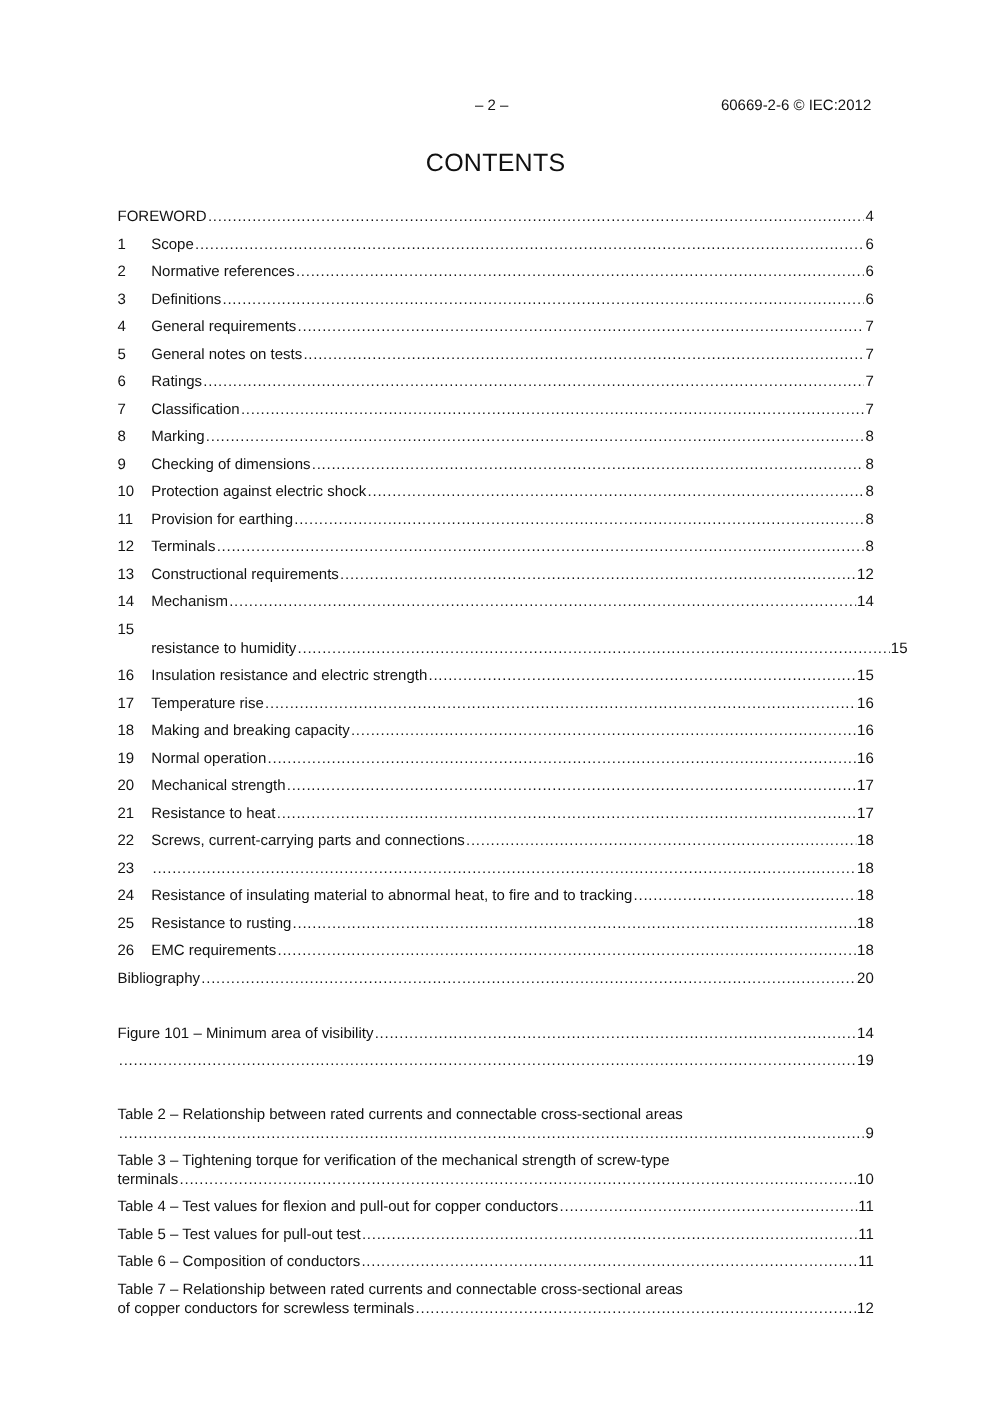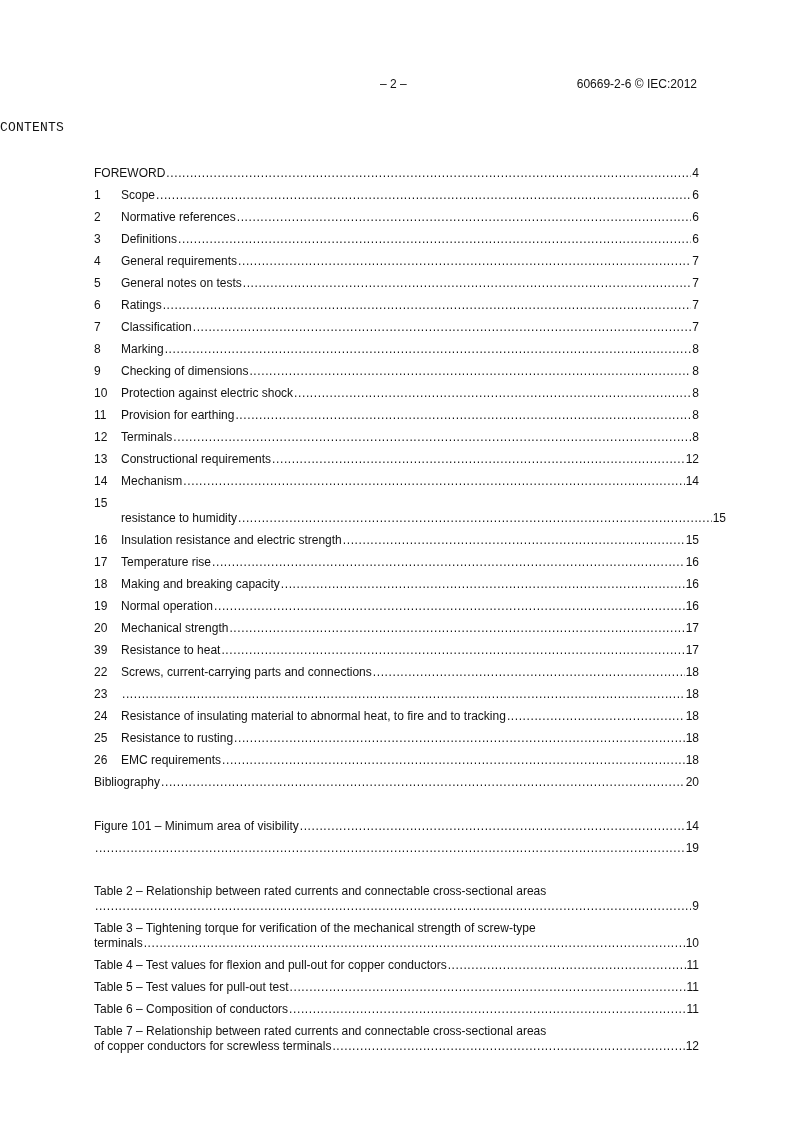"CONTENTS" .title { font-family: Liberation Mono, monospace -> none; font-size: 13px -> 20px; text-align: left -> center }
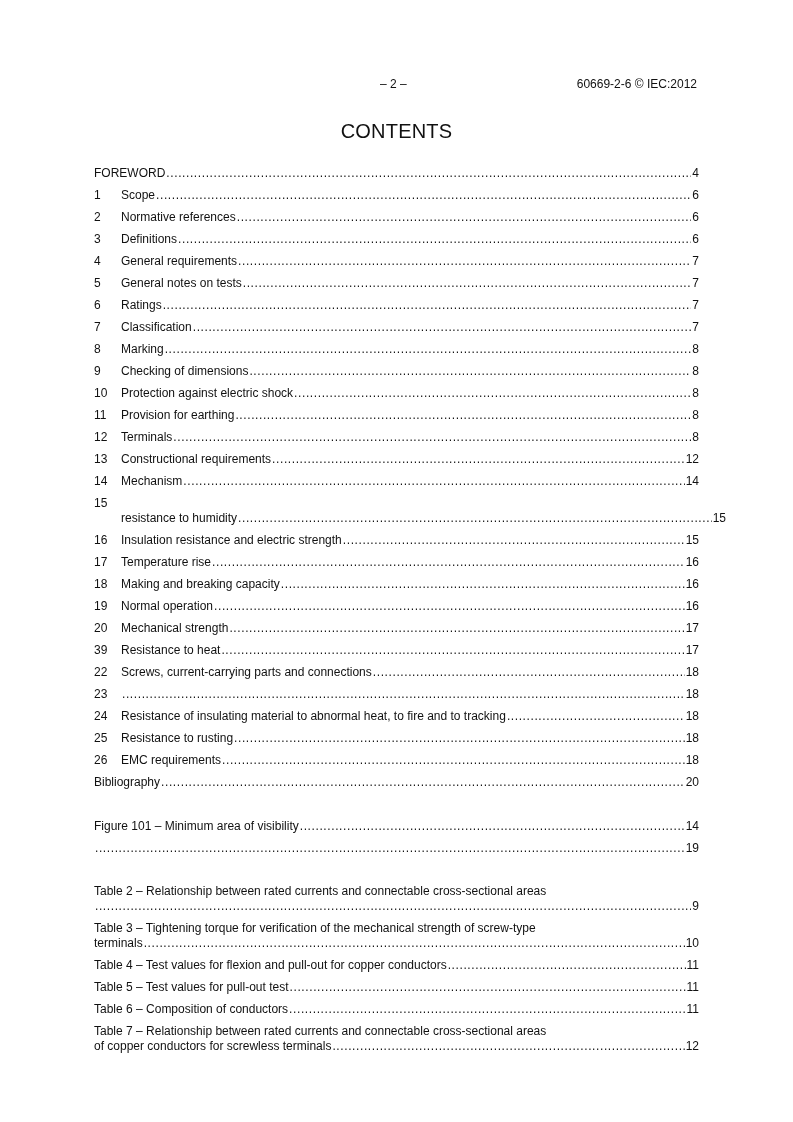"39" span.num { text: 39 -> 21 }
